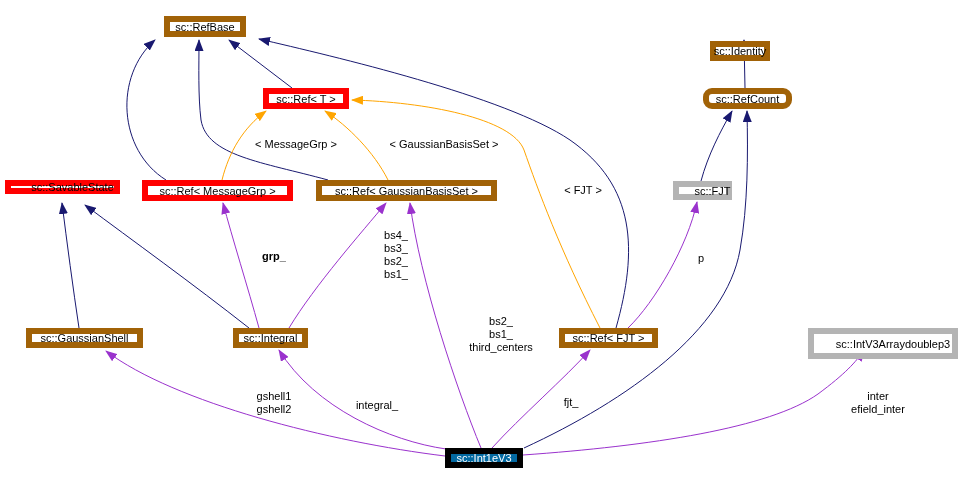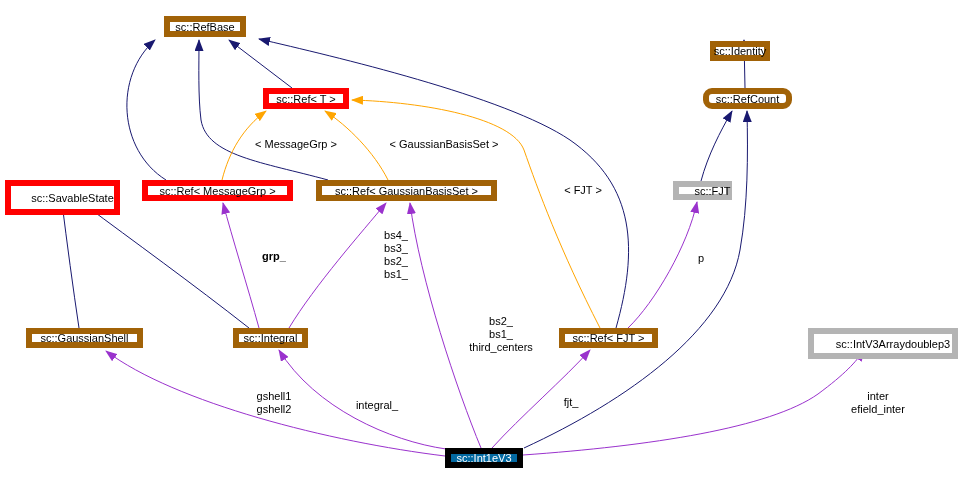"sc::SavableState" div.node { height: 35px -> 14px }
